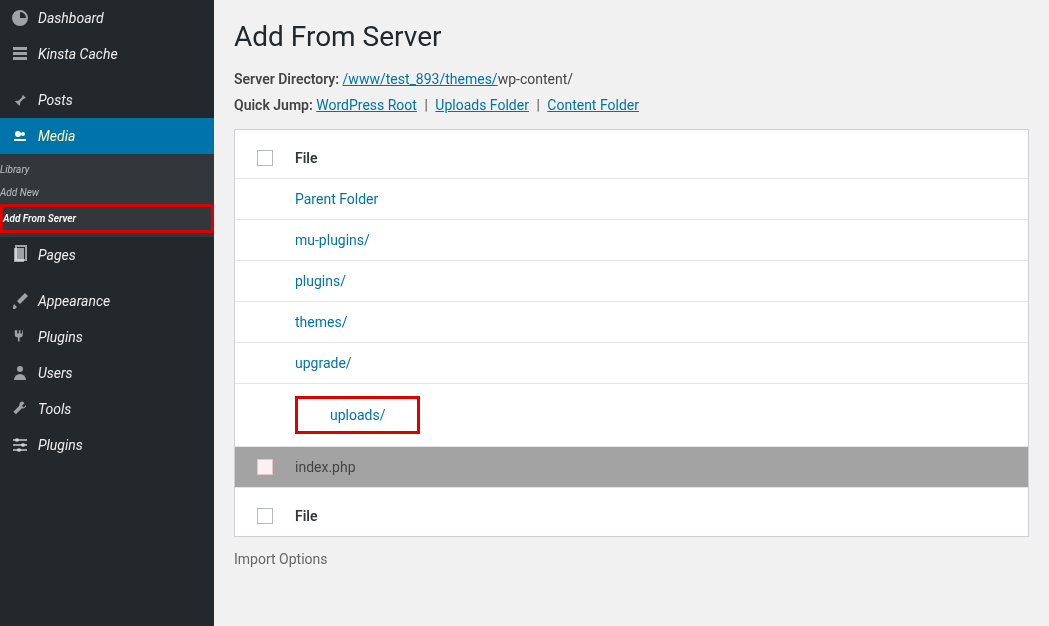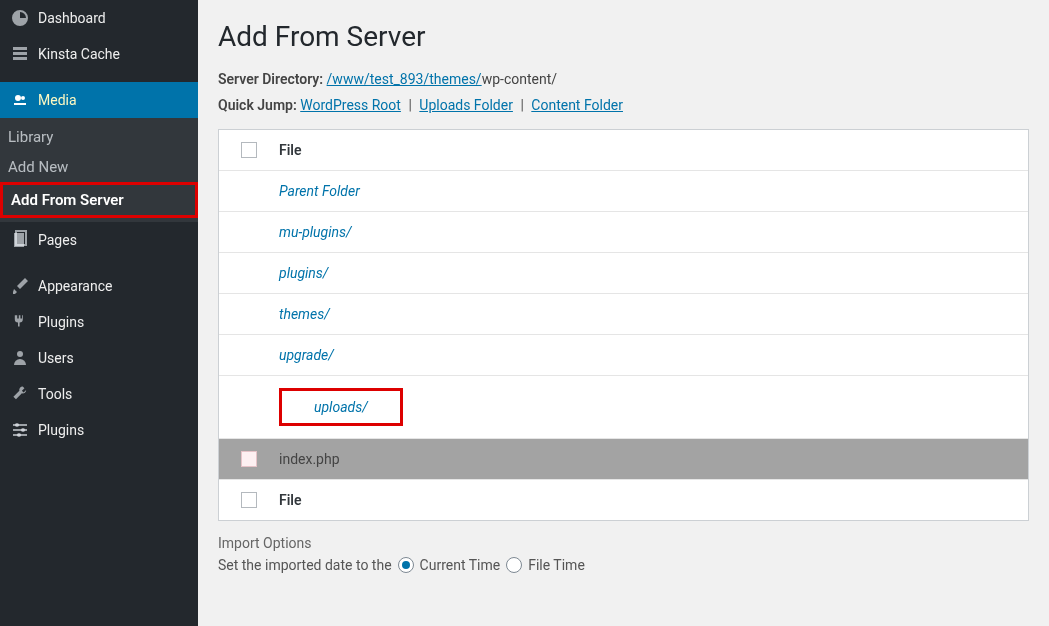"Dashboard" .sidebar { font-style: none -> italic; width: 198px -> 214px }
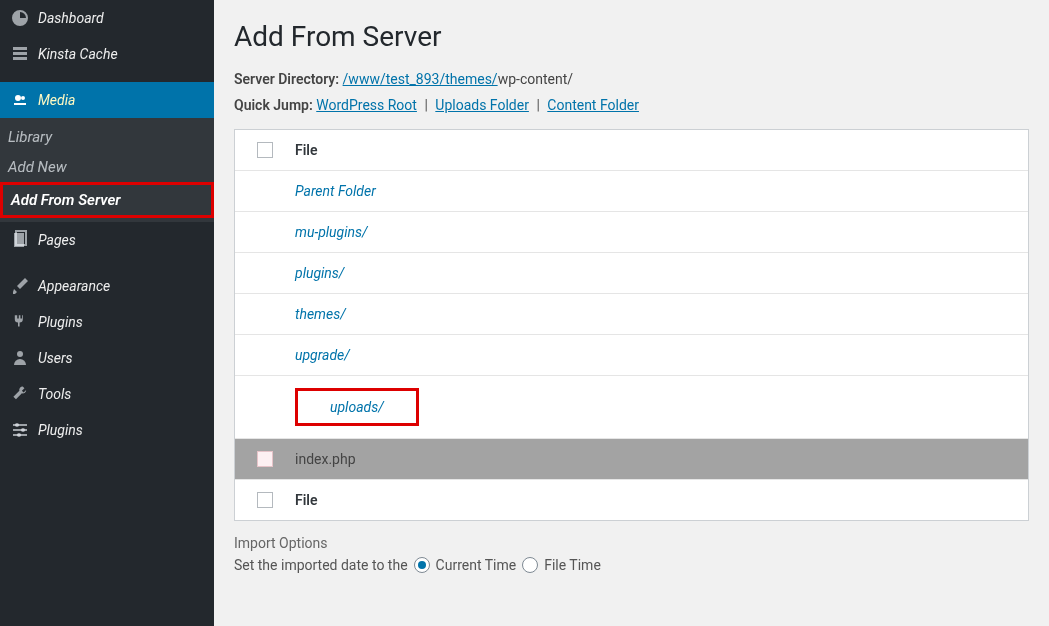"Posts" div.sidebar-item { html: none -> <div> <span> <svg> <path></path> </svg> </span> <span>Posts</span> </div> }
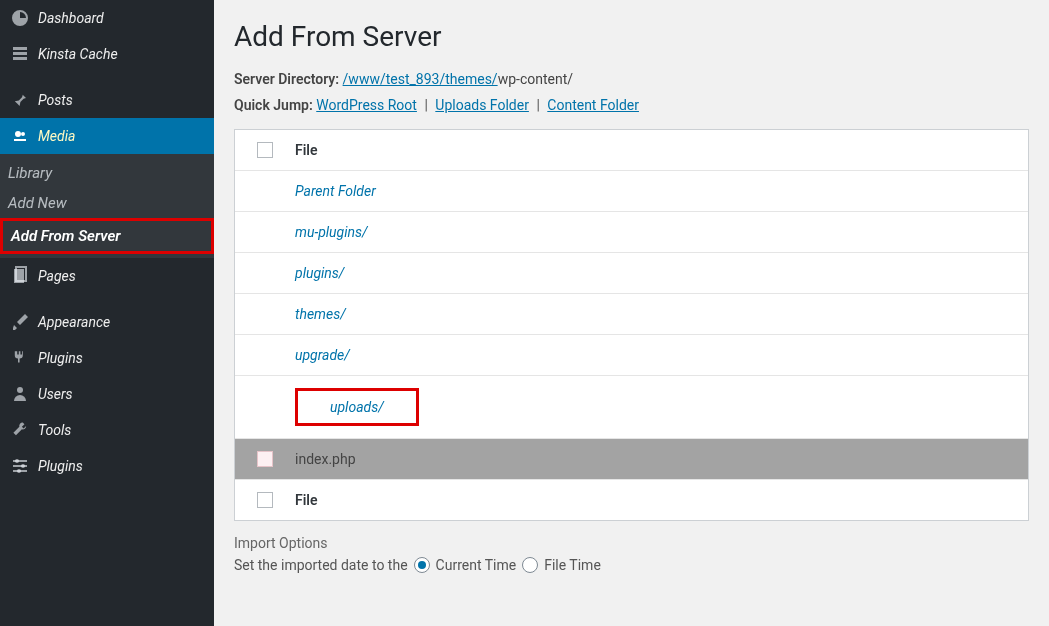"File" .table-row.header { margin-top: none -> 8px }
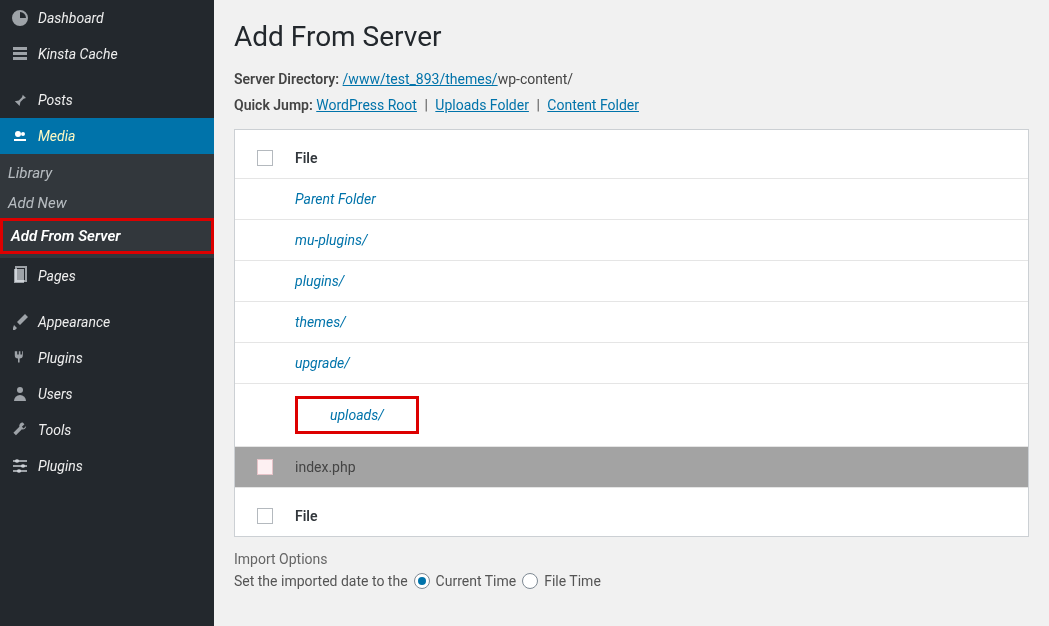"Library" .sidebar-sub-item { font-size: 15px -> 10px; padding: 6px 8px -> 6px 0 }
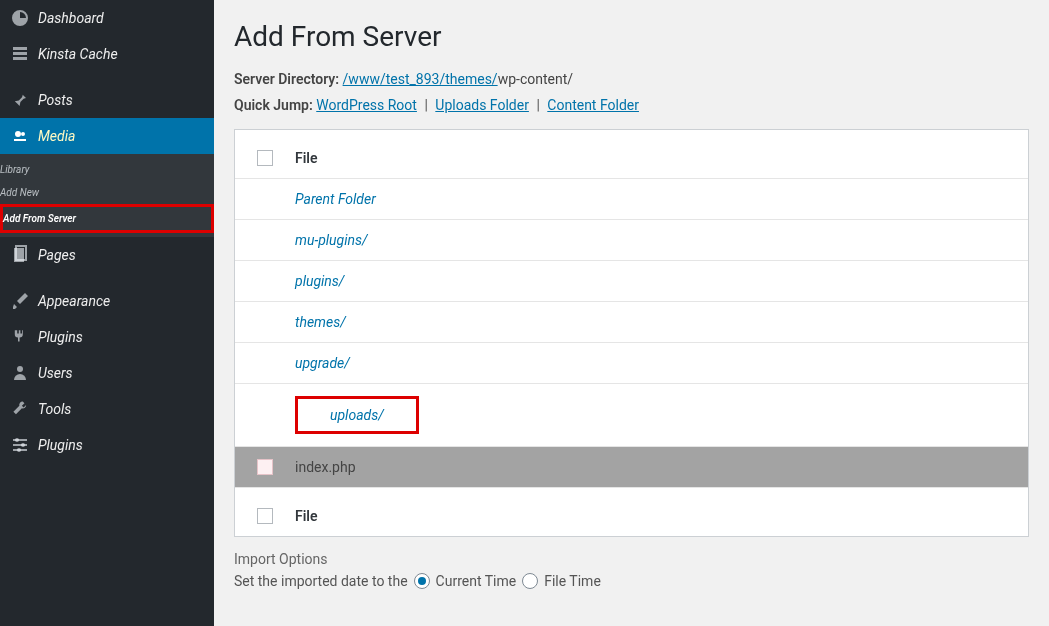"Parent Folder" .file-cell a { font-style: italic -> none }
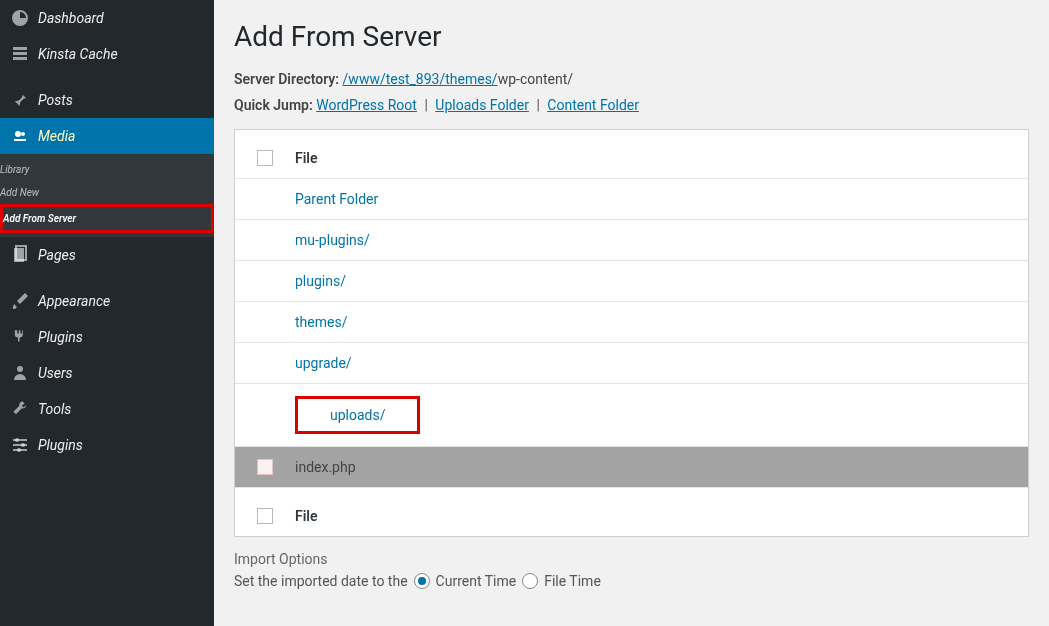"Set the imported date to" div.radio-row { html: <div> <span>Set the imported date to the</span> <span></span> <span>Current Time</span> <span></span> <span>File Time</span> </div> -> none }
